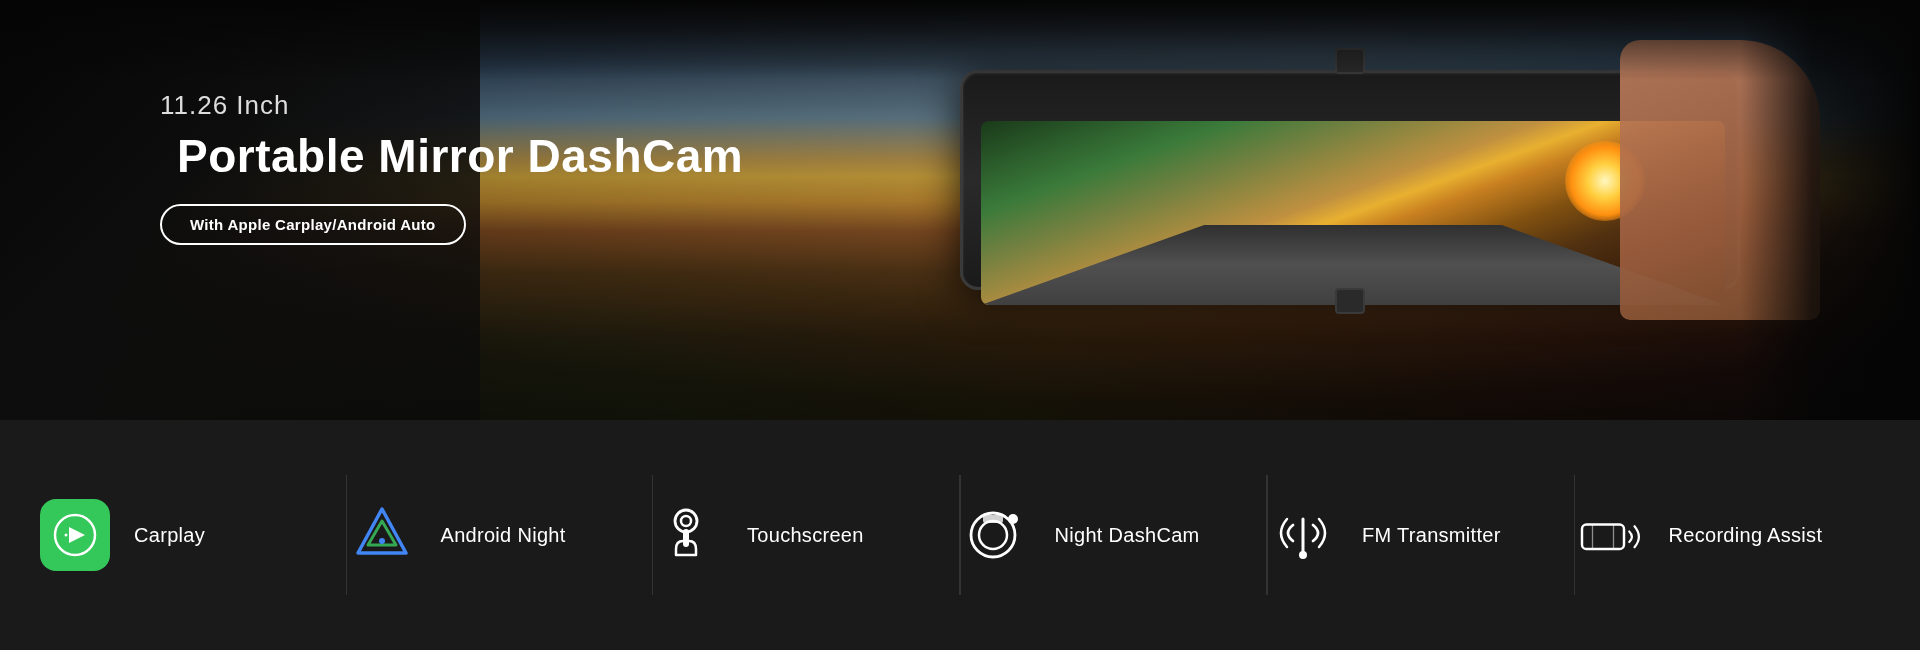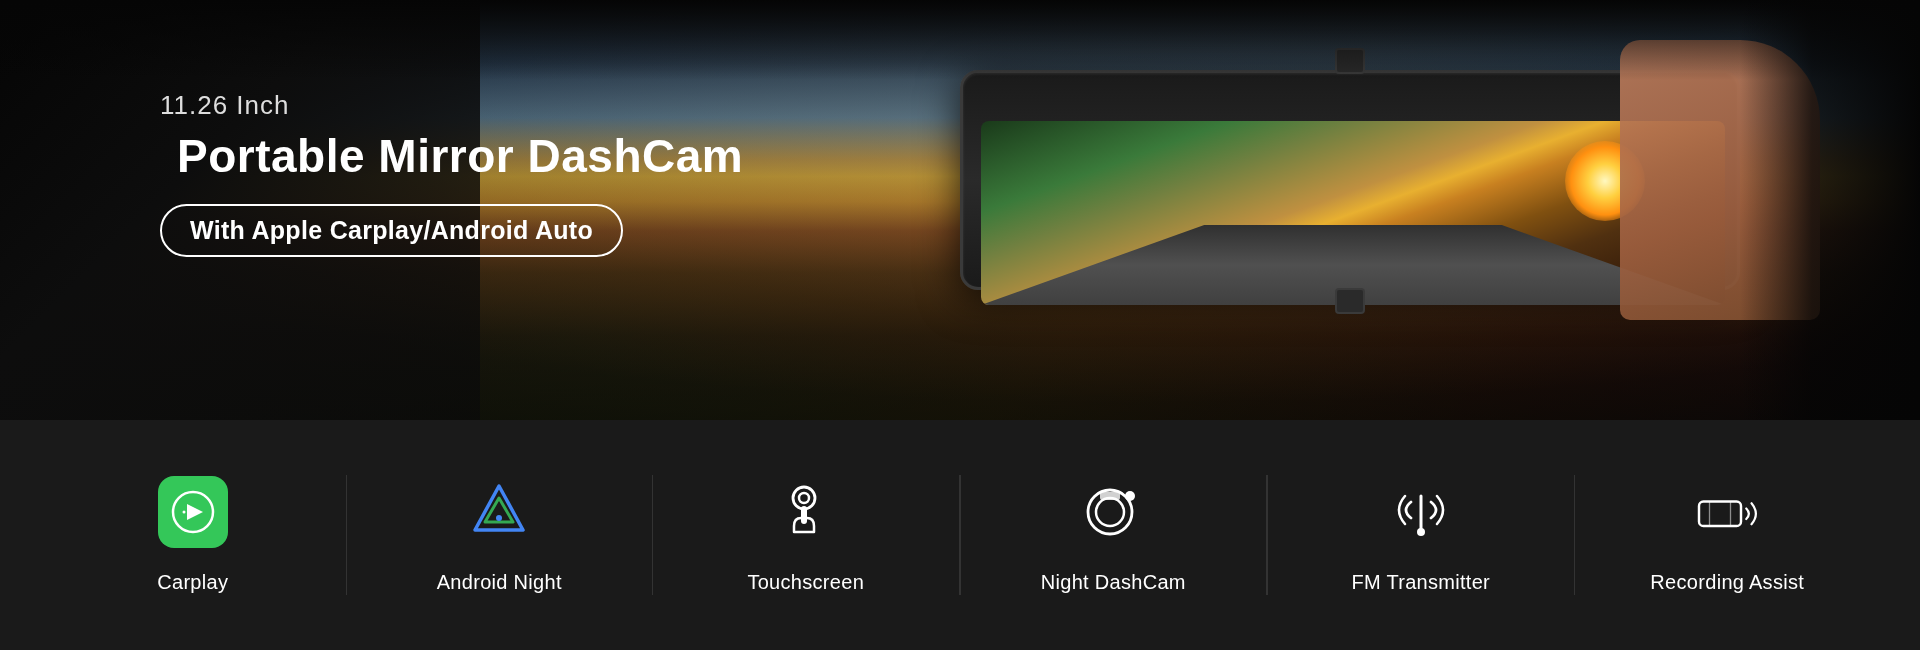"With Apple Carplay/Android Auto" .badge { font-size: 25px -> 15px }
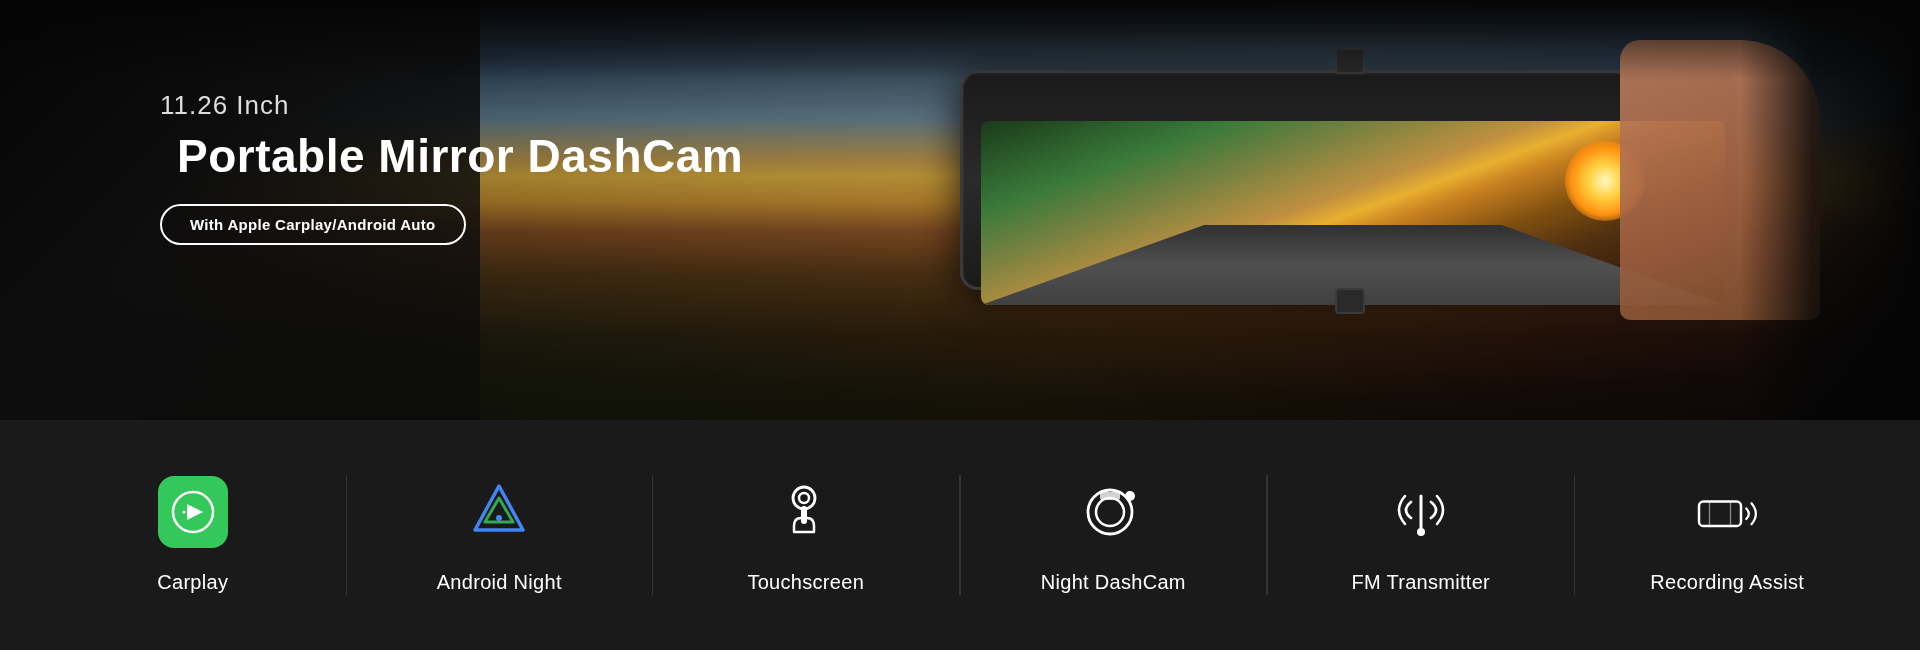"Carplay" .feature-item { flex-direction: column -> none }
